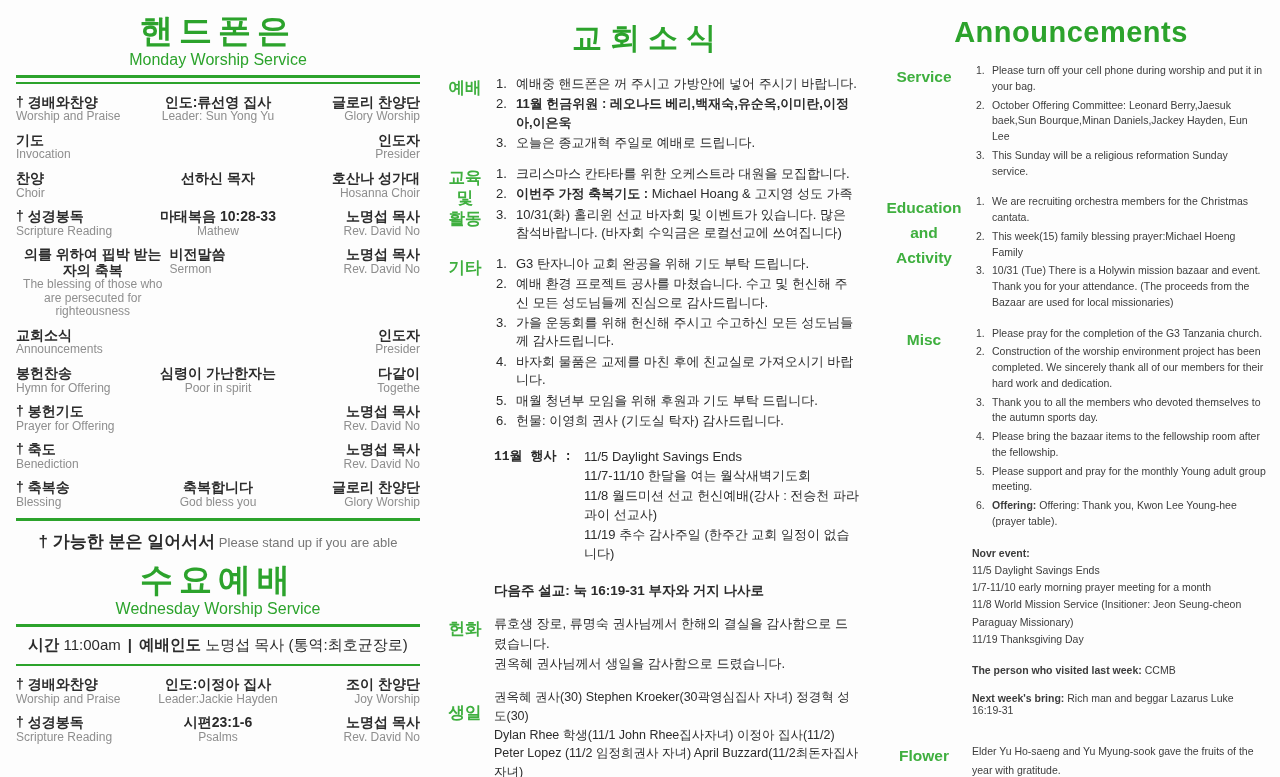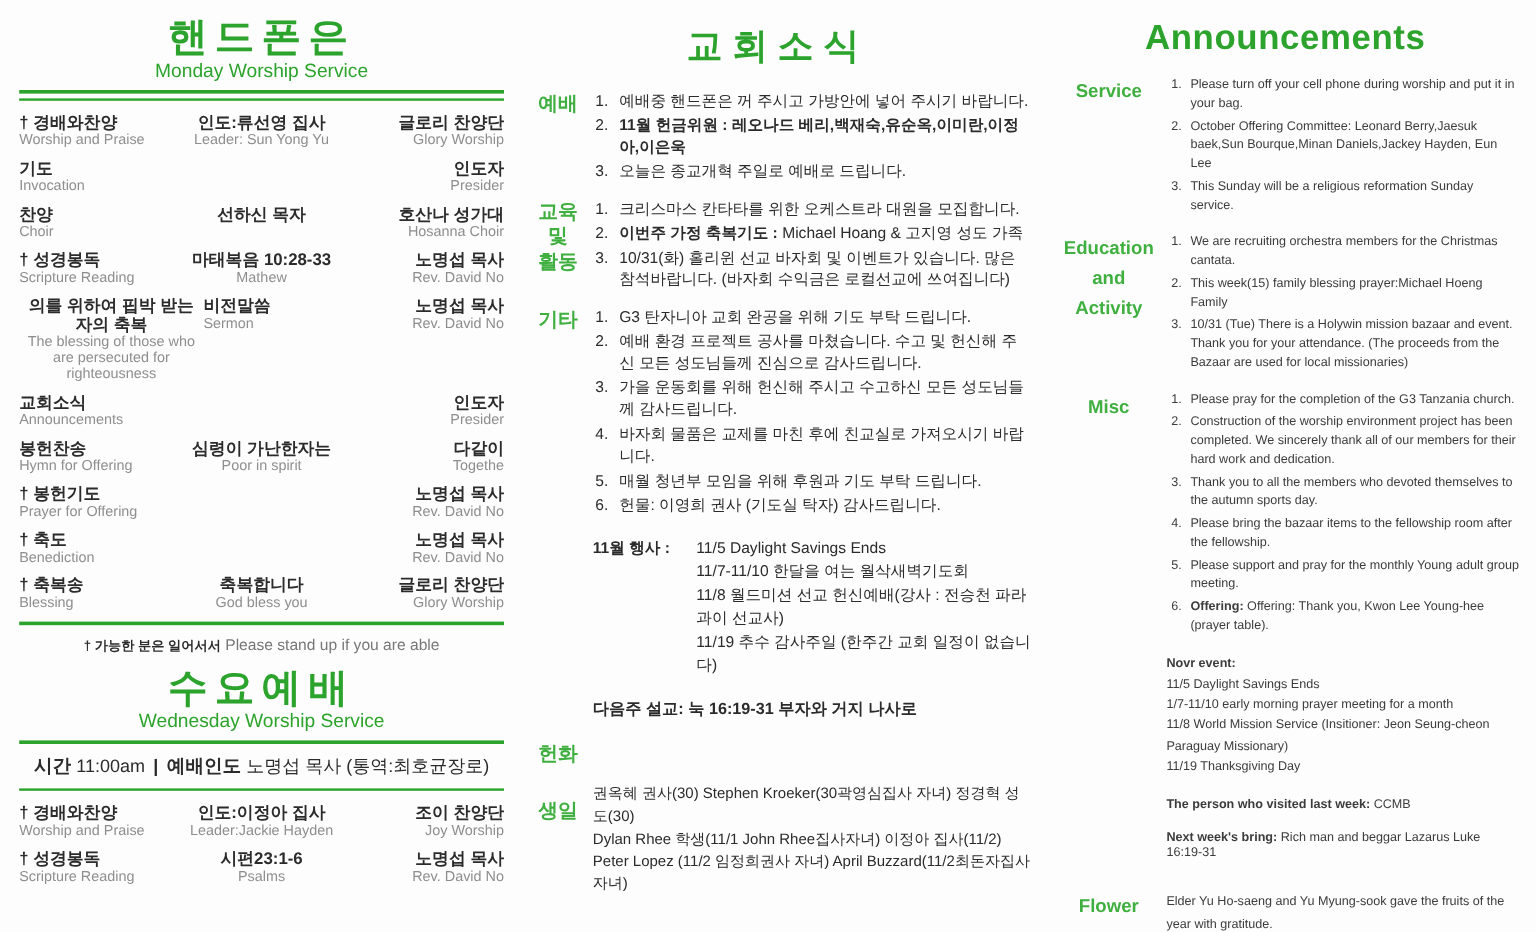"11월 행사 :" .mid-events .ev-head { font-family: none -> Liberation Mono, monospace; margin-right: 22px -> 12px }
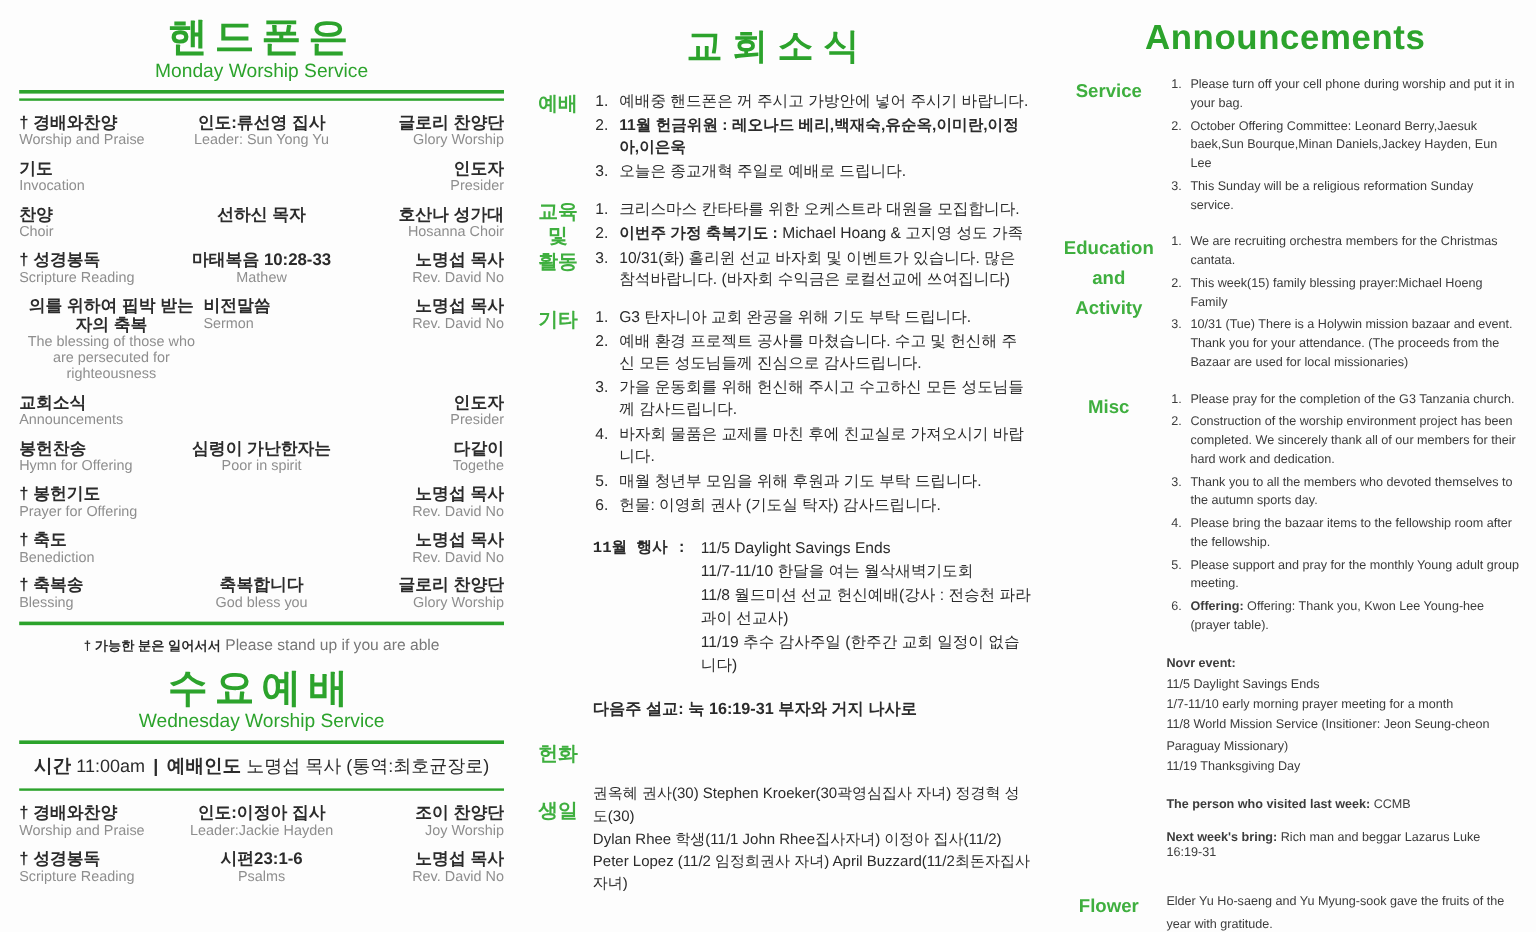"† 가능한 분은 일어서서" .footnote b { font-size: 11px -> 17px }
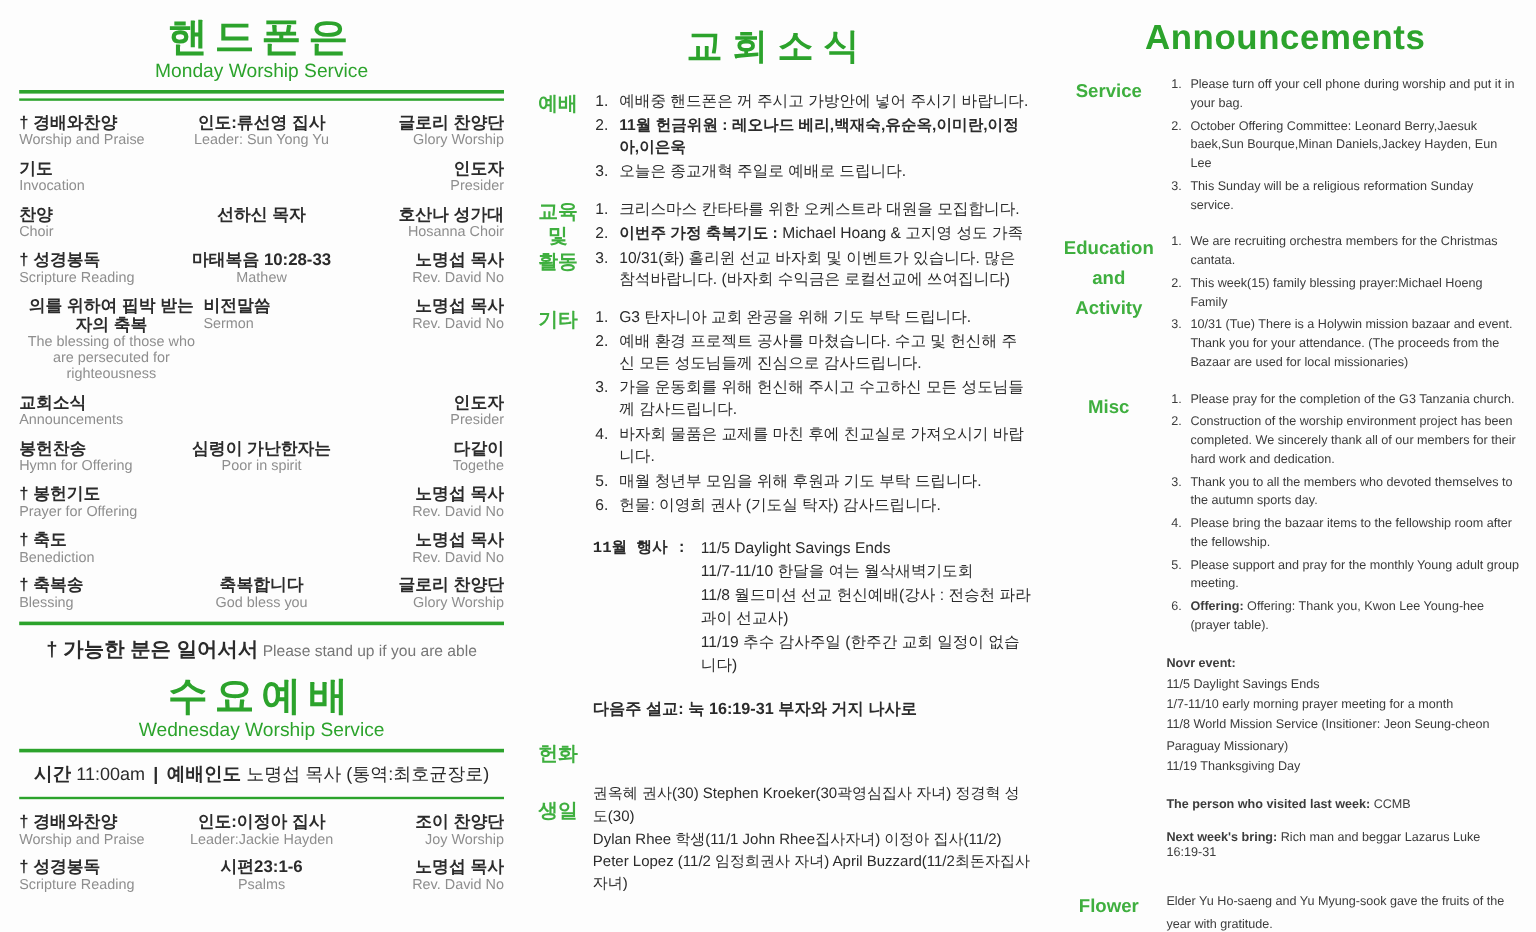"류호생 장로, 류명숙 권사님께서 한해의" div.lines { html: none -> <div> <div>류호생 장로, 류명숙 권사님께서 한해의 결실을 감사함으로 드렸습니다.</div> <div>권옥혜 권사님께서 생일을 감사함으로 드렸습니다.</div> </div> }
